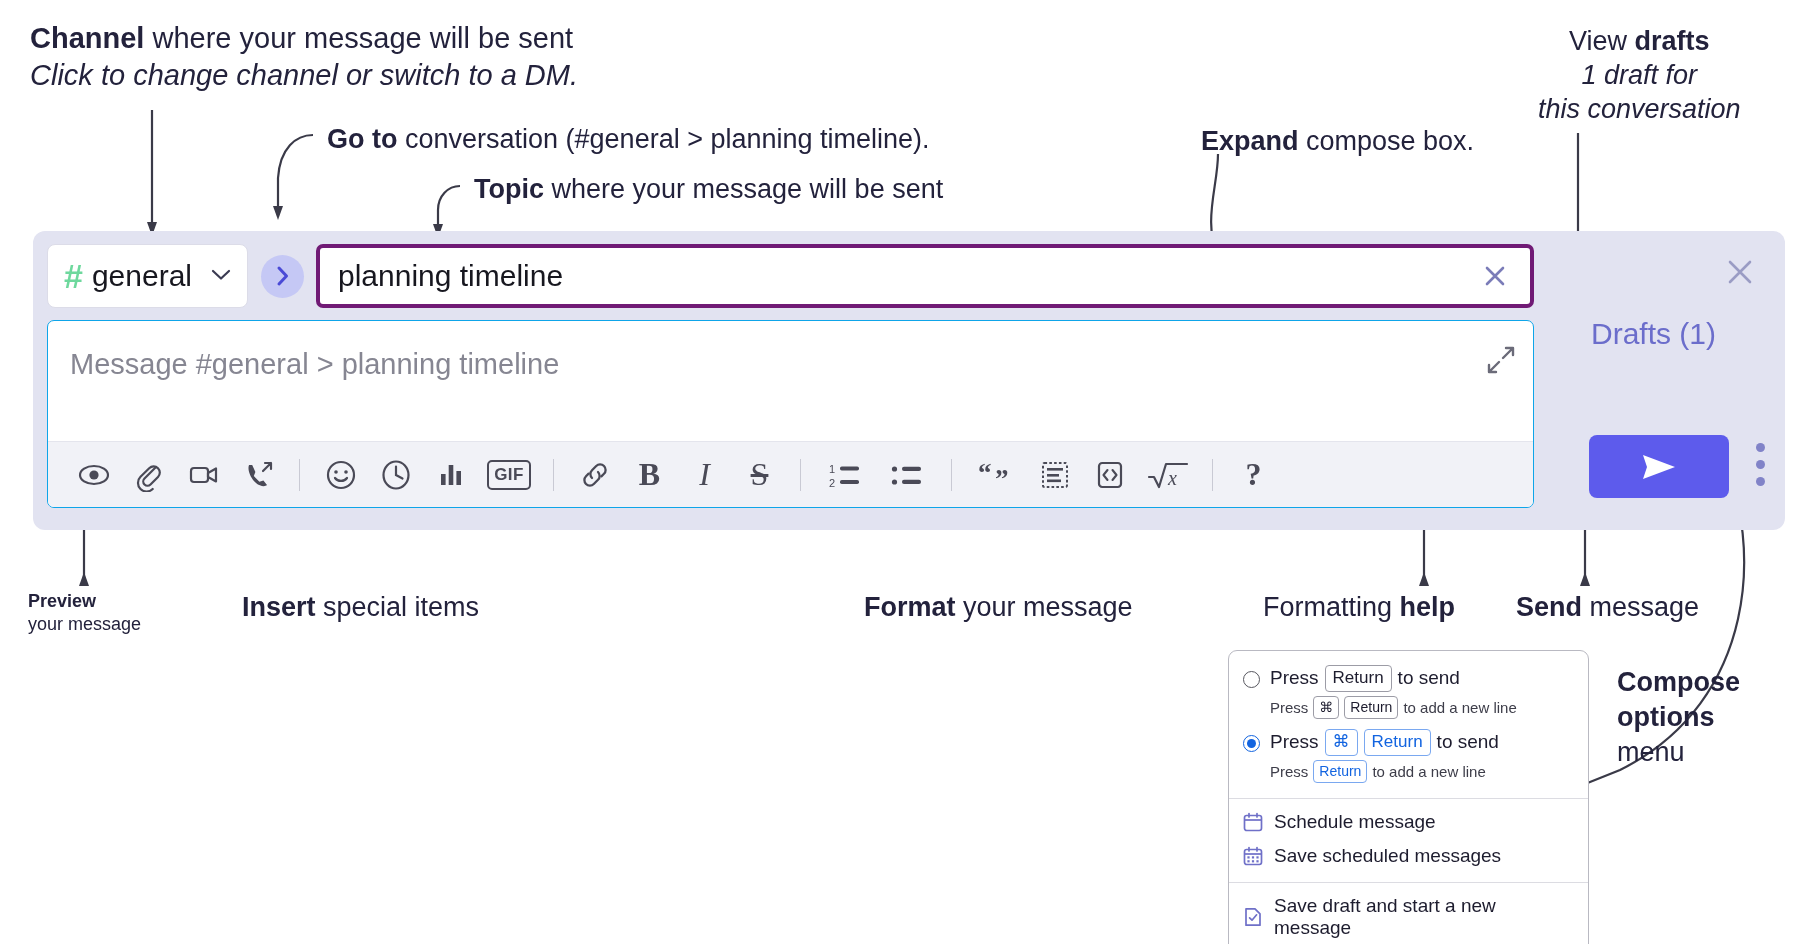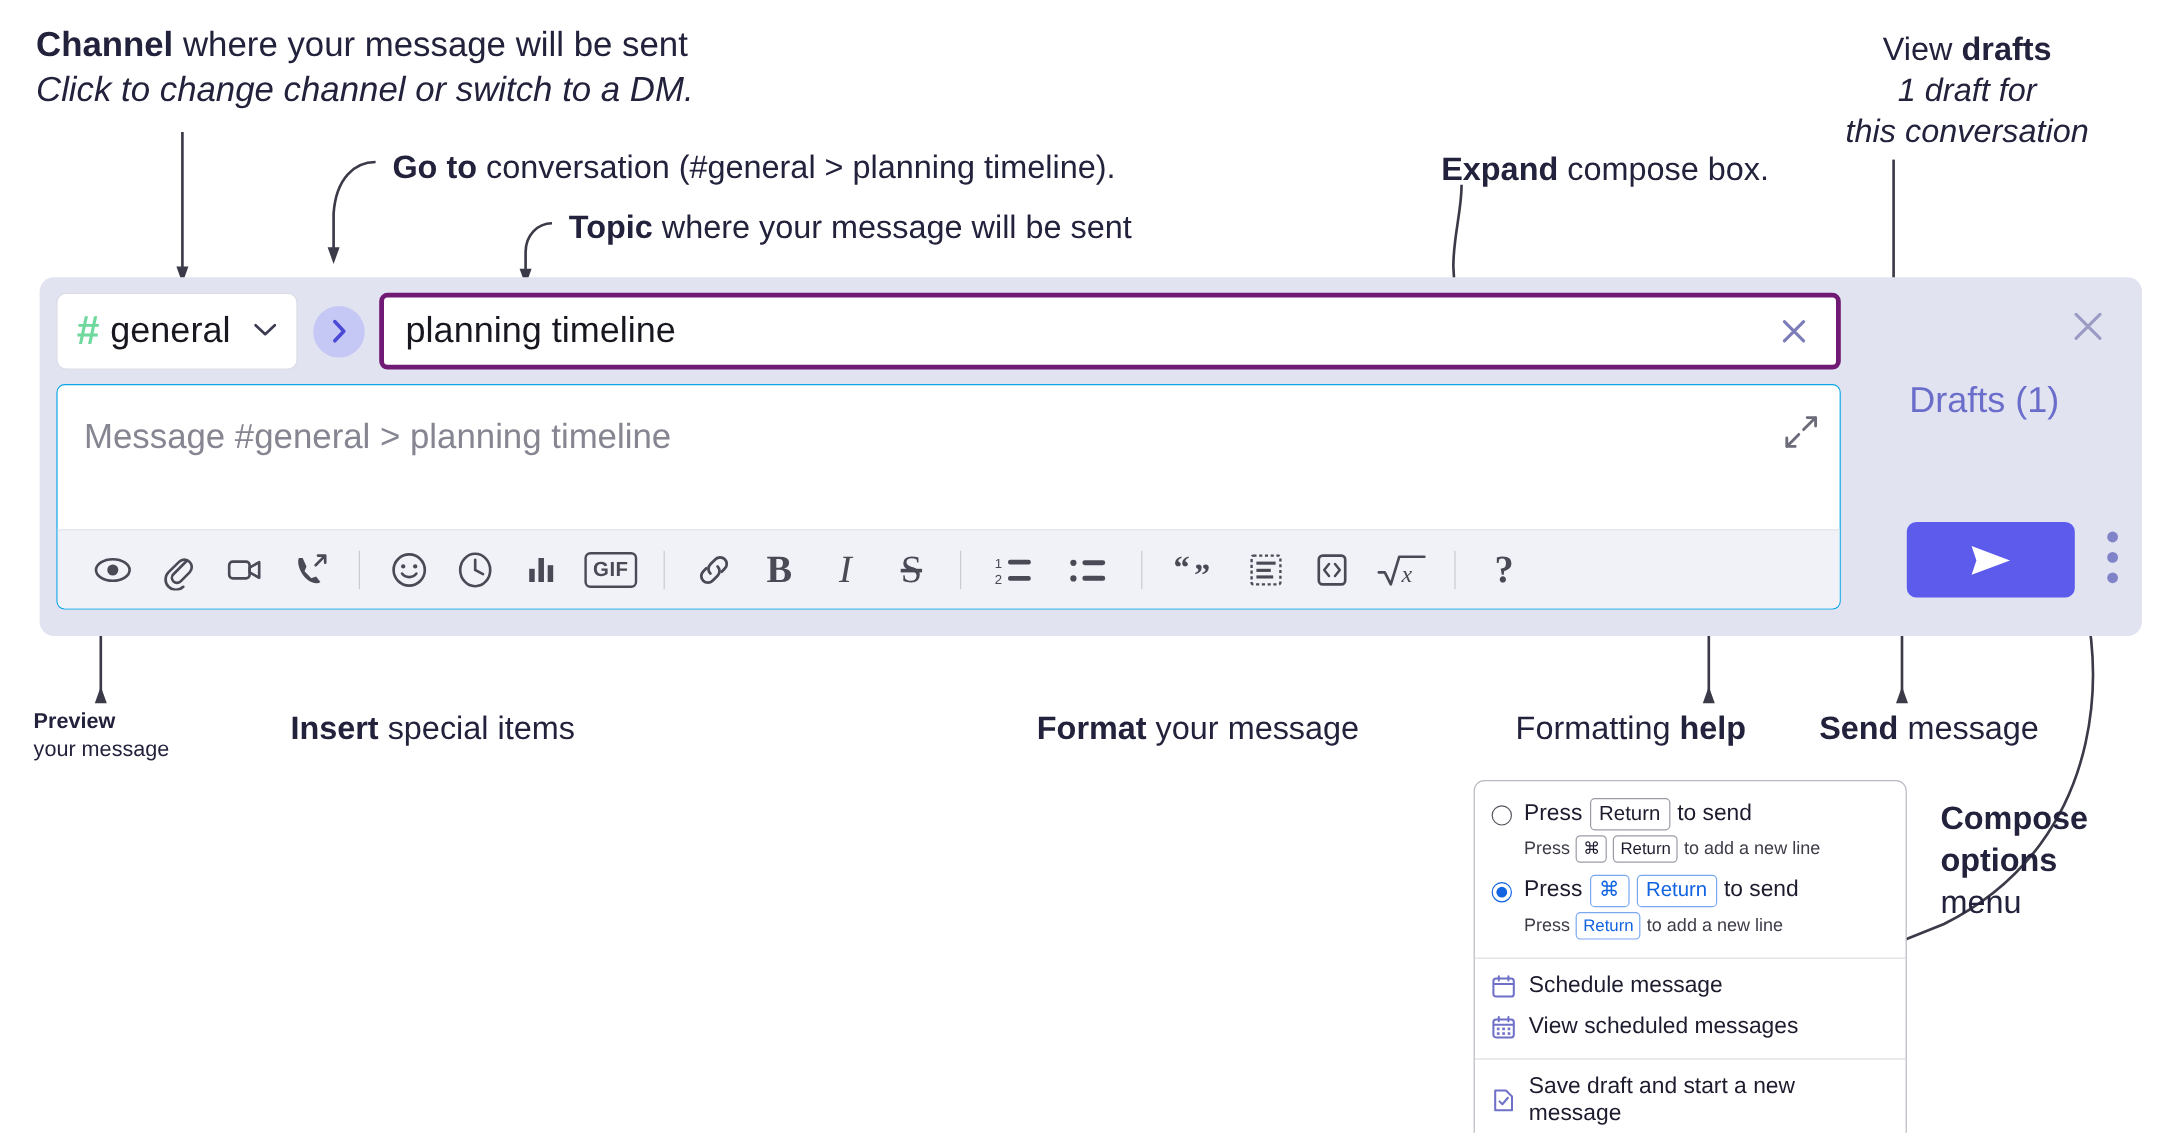"View scheduled messages" span { text: View -> Save }
